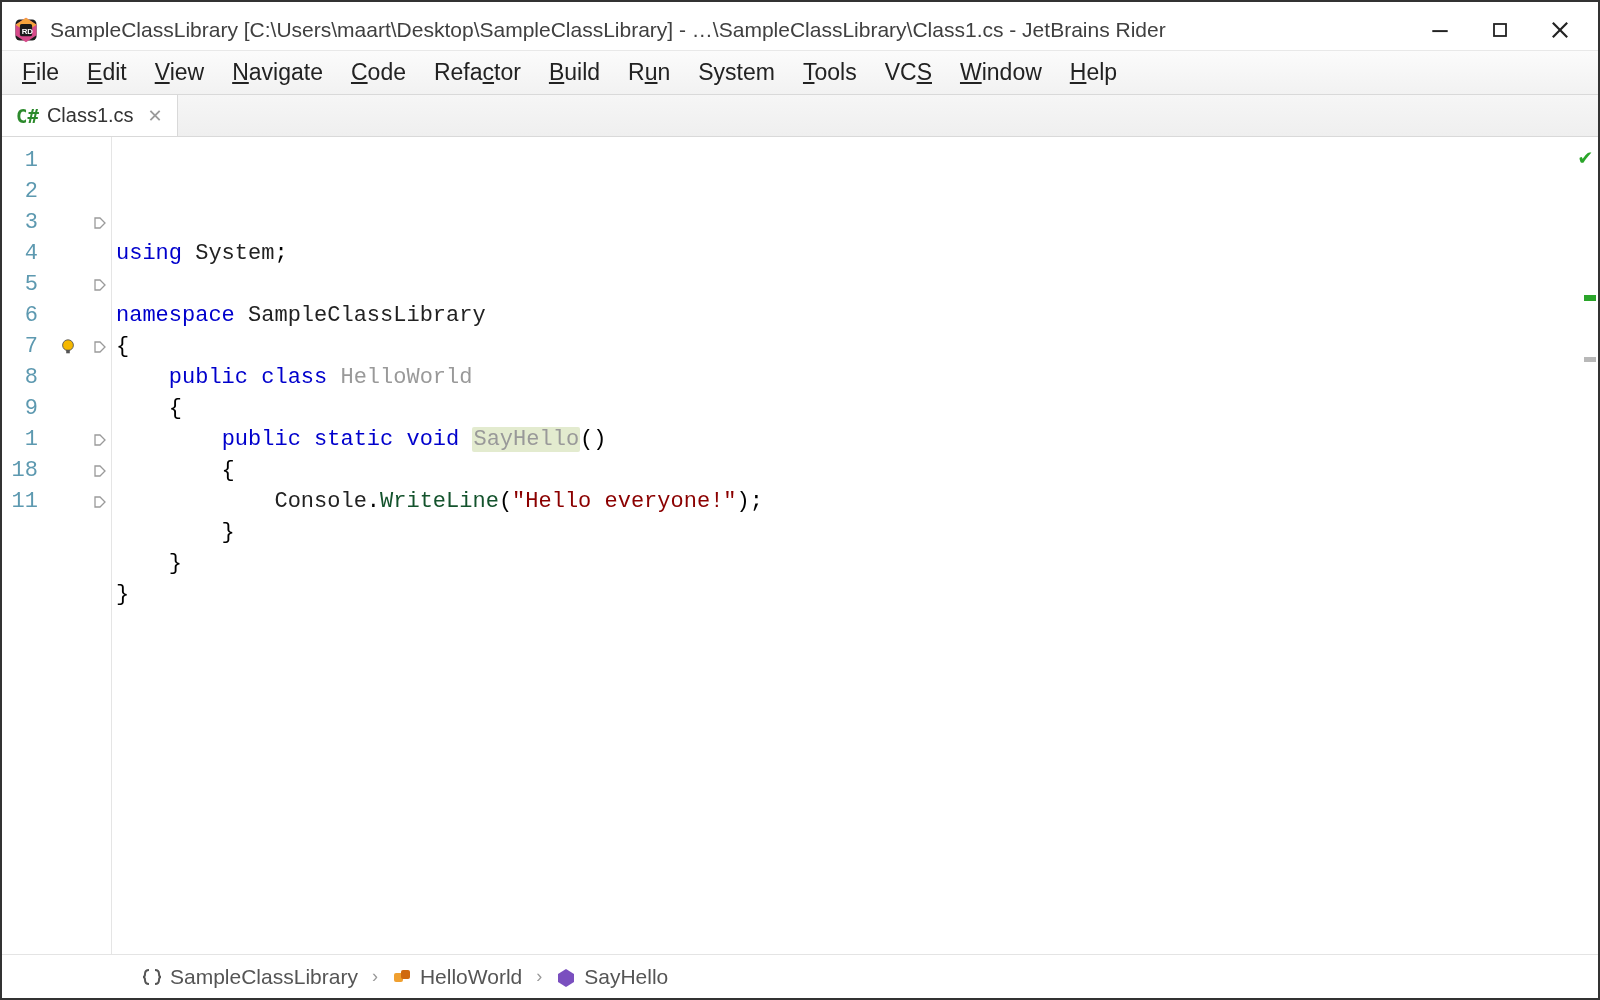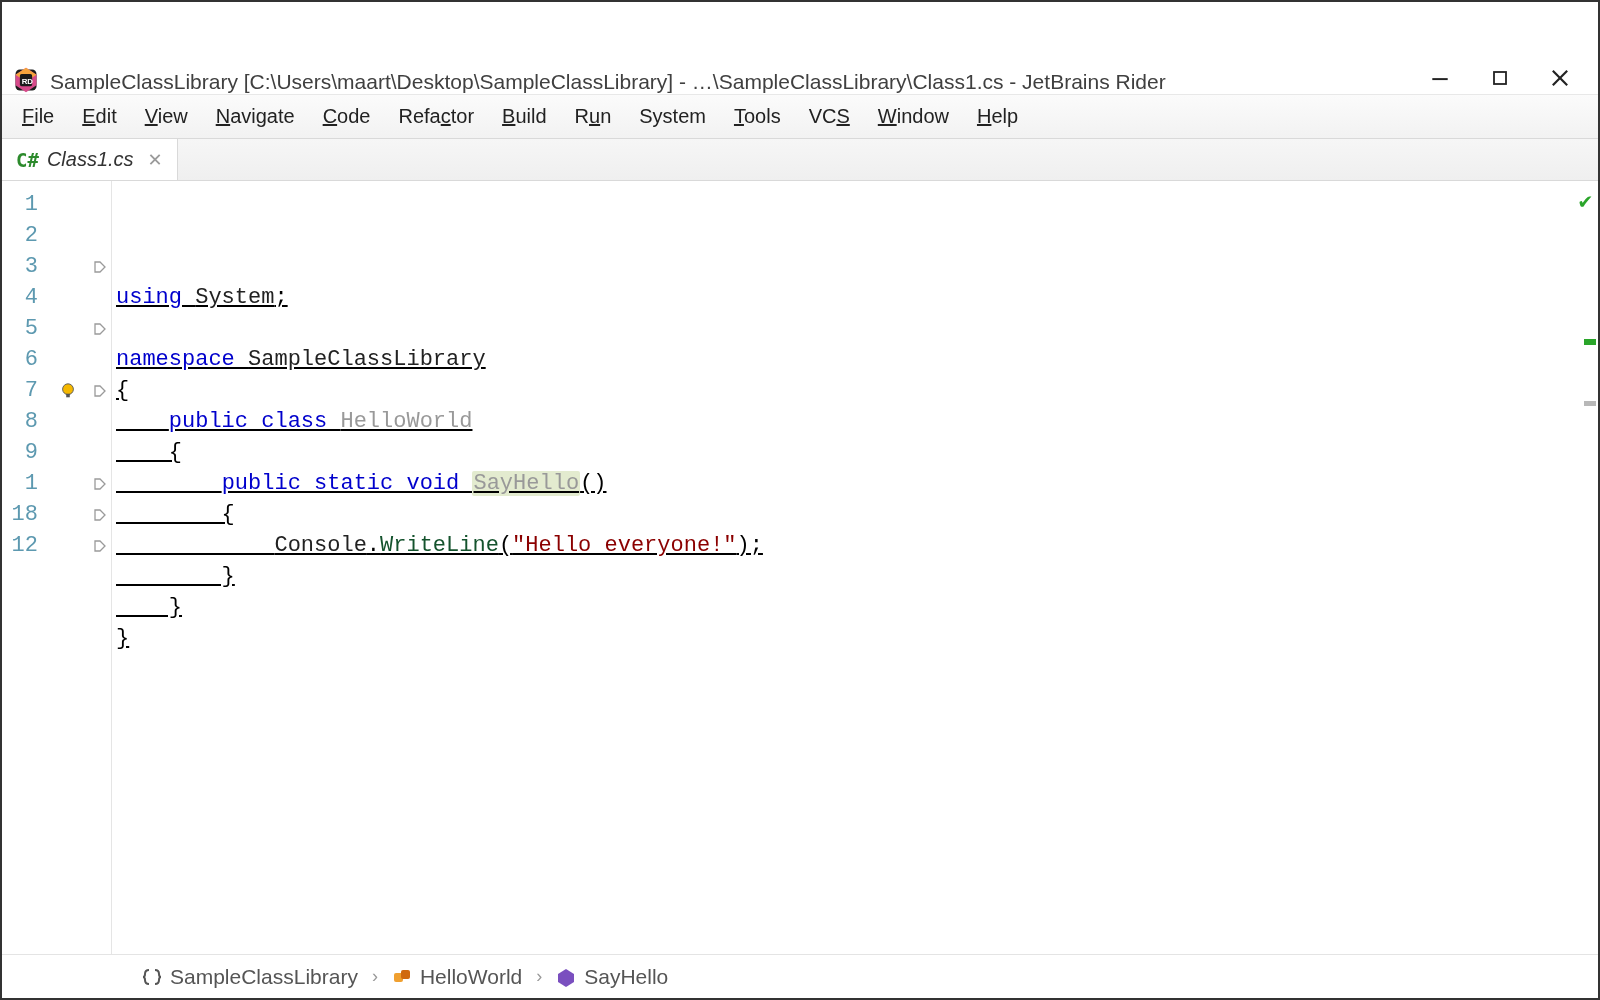"RD" .titlebar { align-items: flex-end -> center; margin-top: 44px -> none }
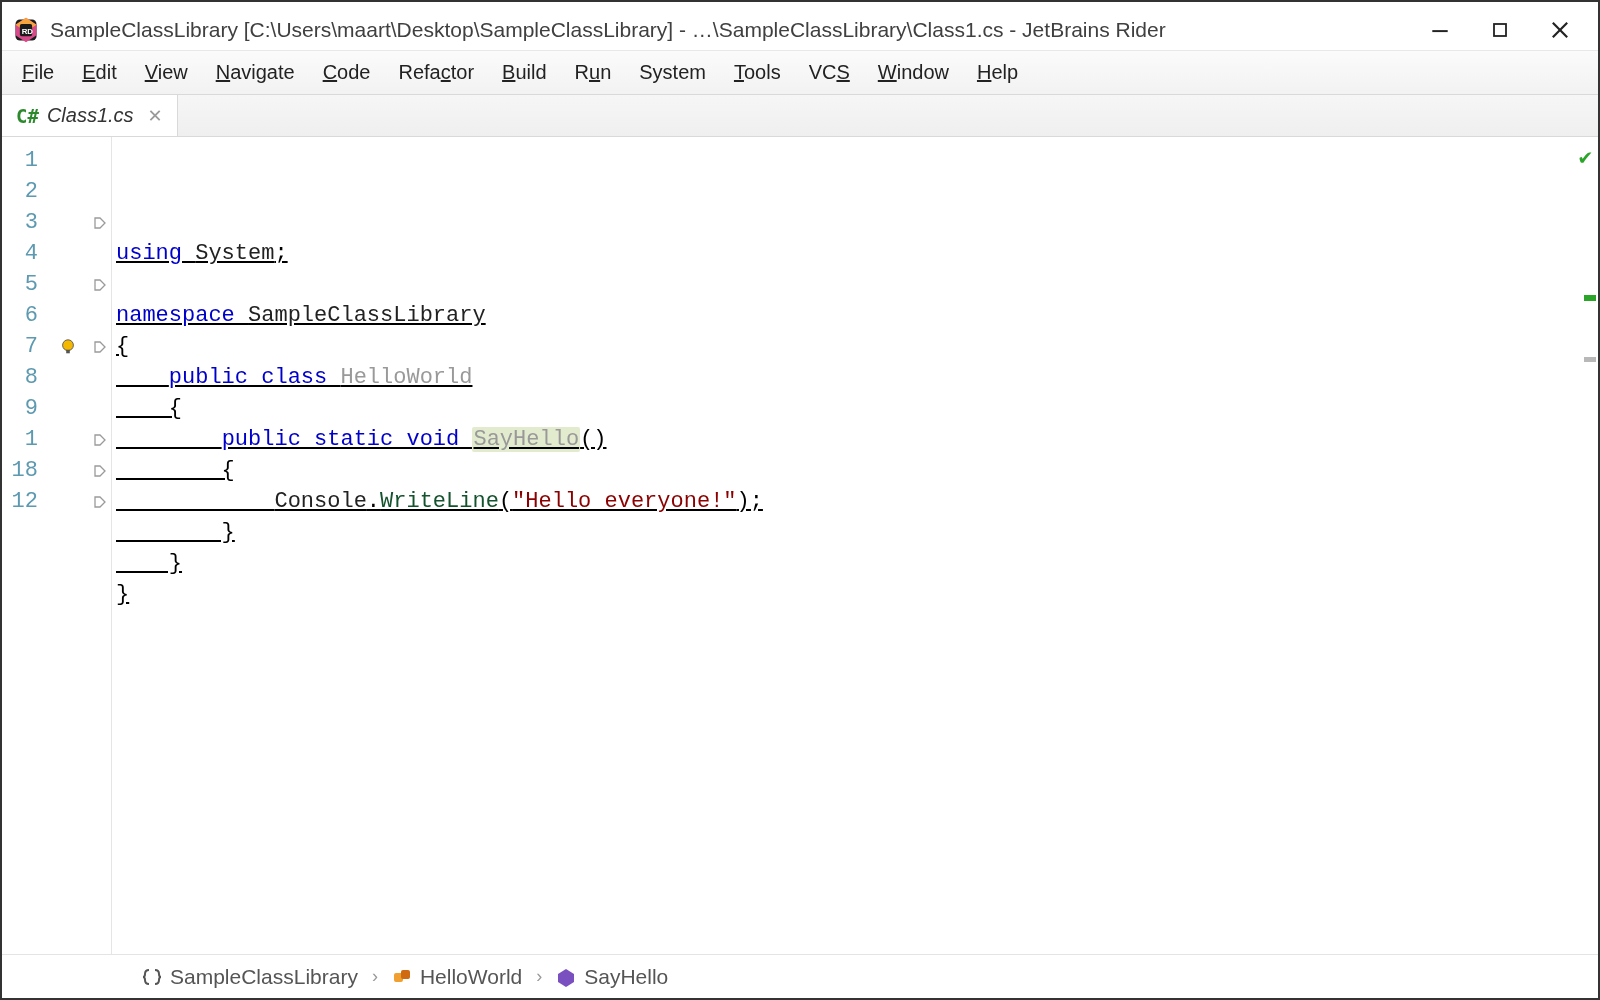"File" .menu-item { font-size: 20px -> 23px }
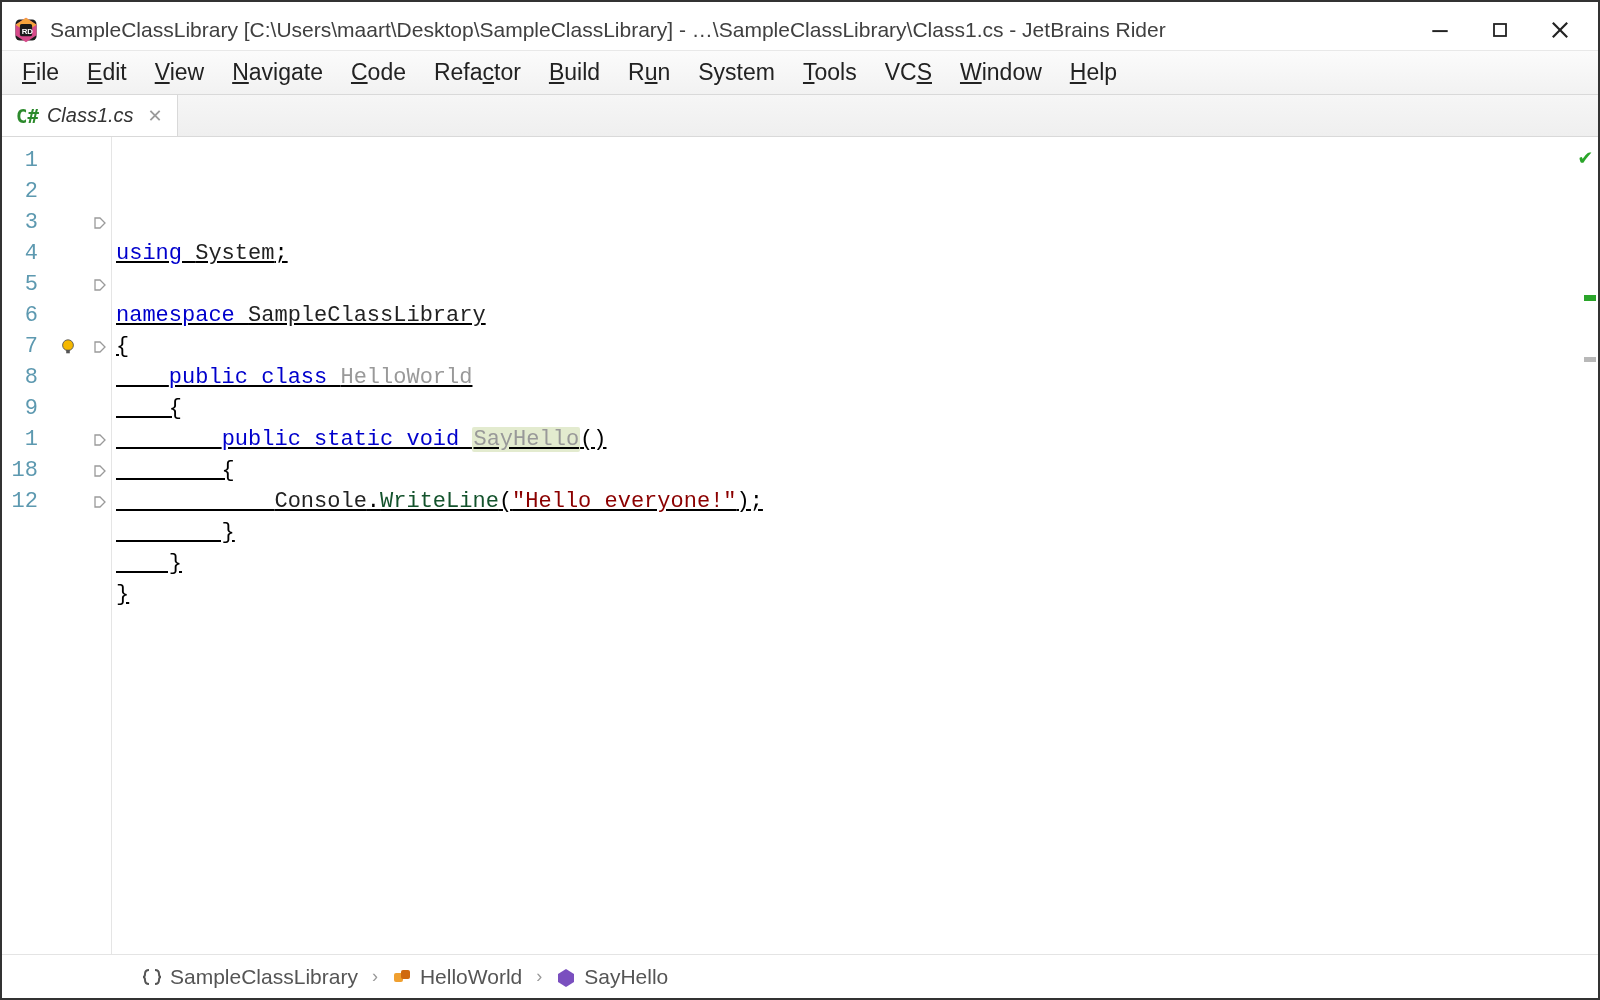"Class1.cs" .tab-label { font-style: italic -> none }
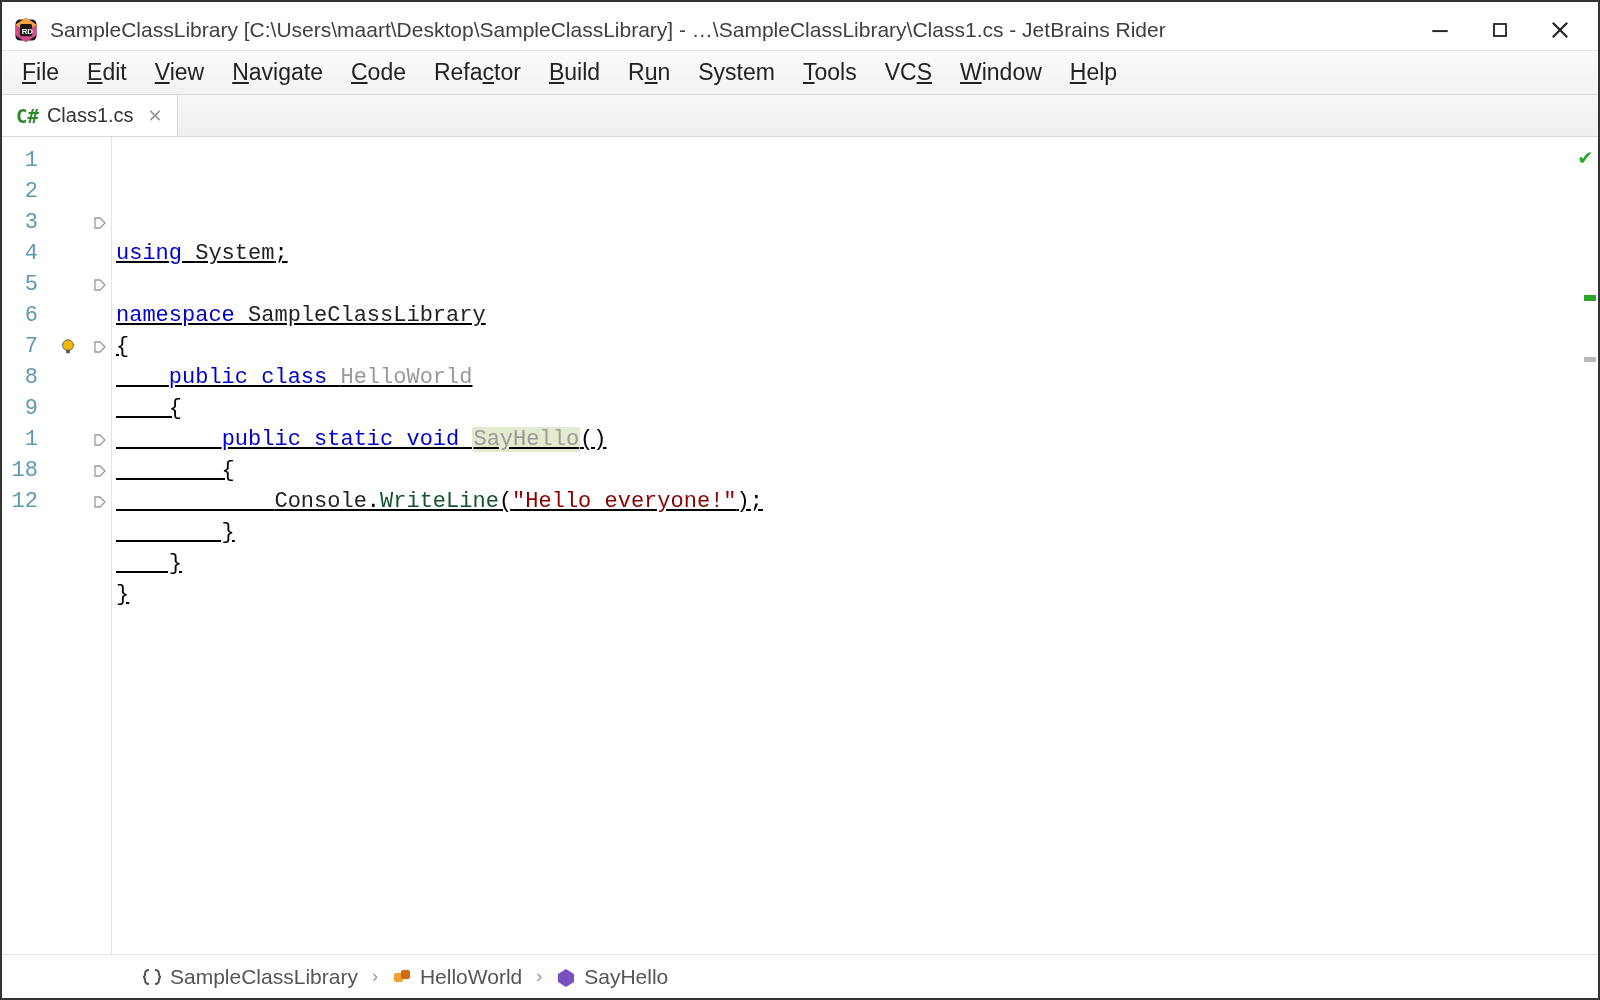"using System;" .code .line { text-decoration: underline -> none }
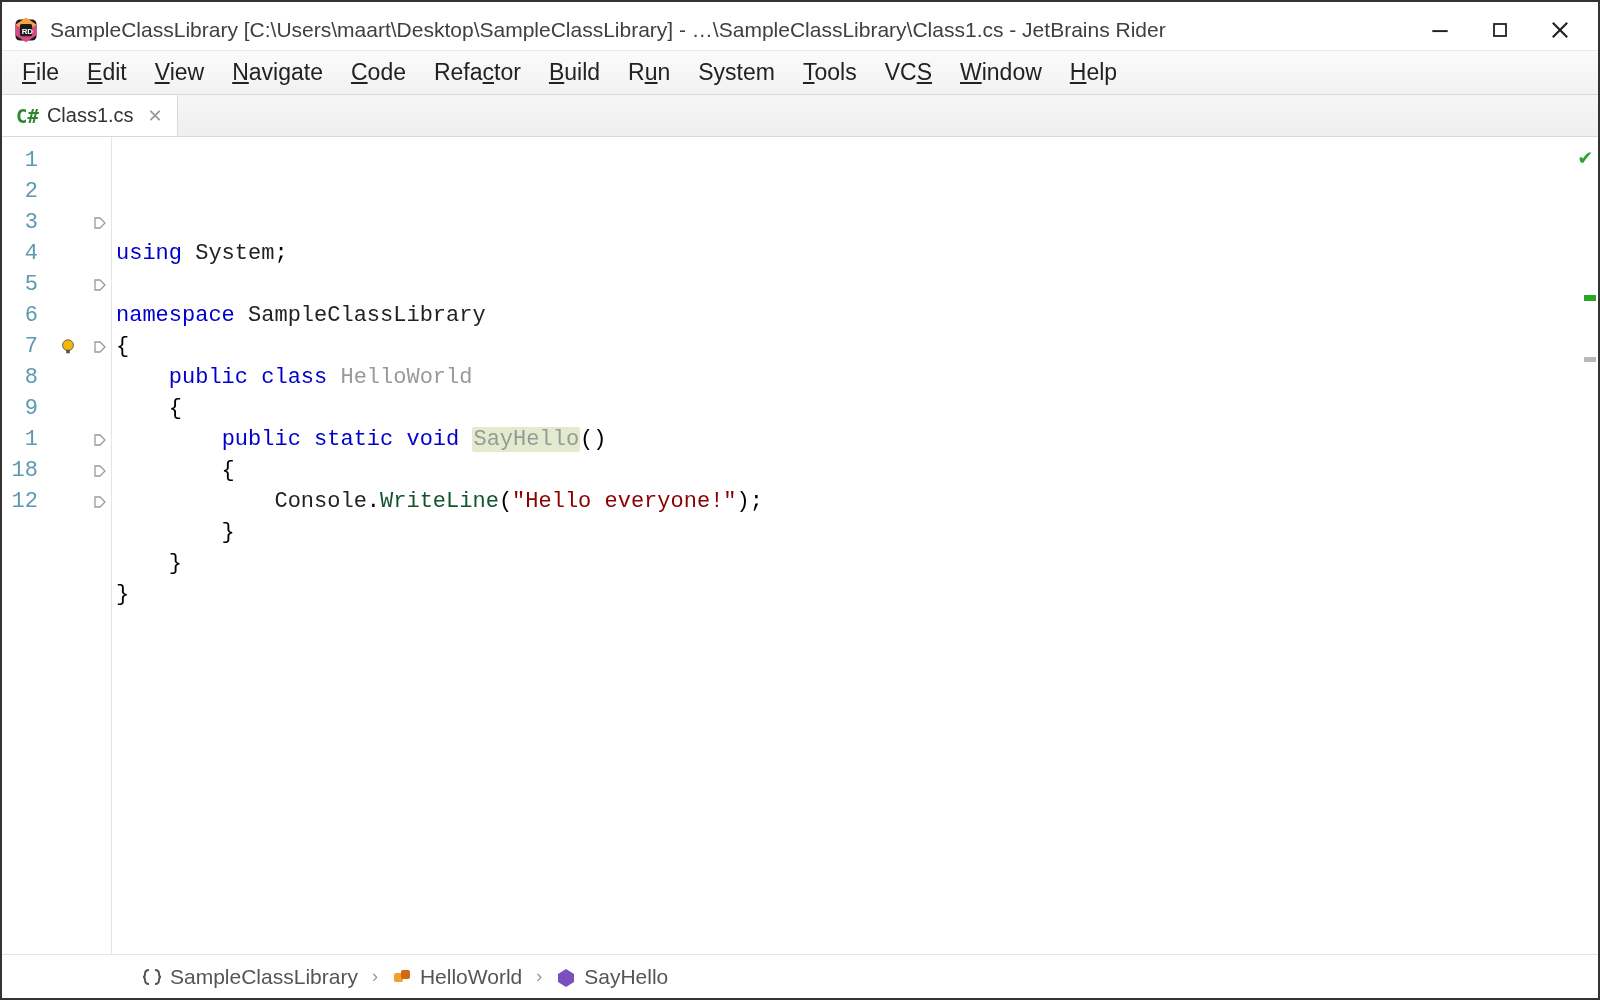"12" div { text: 12 -> 11 }
